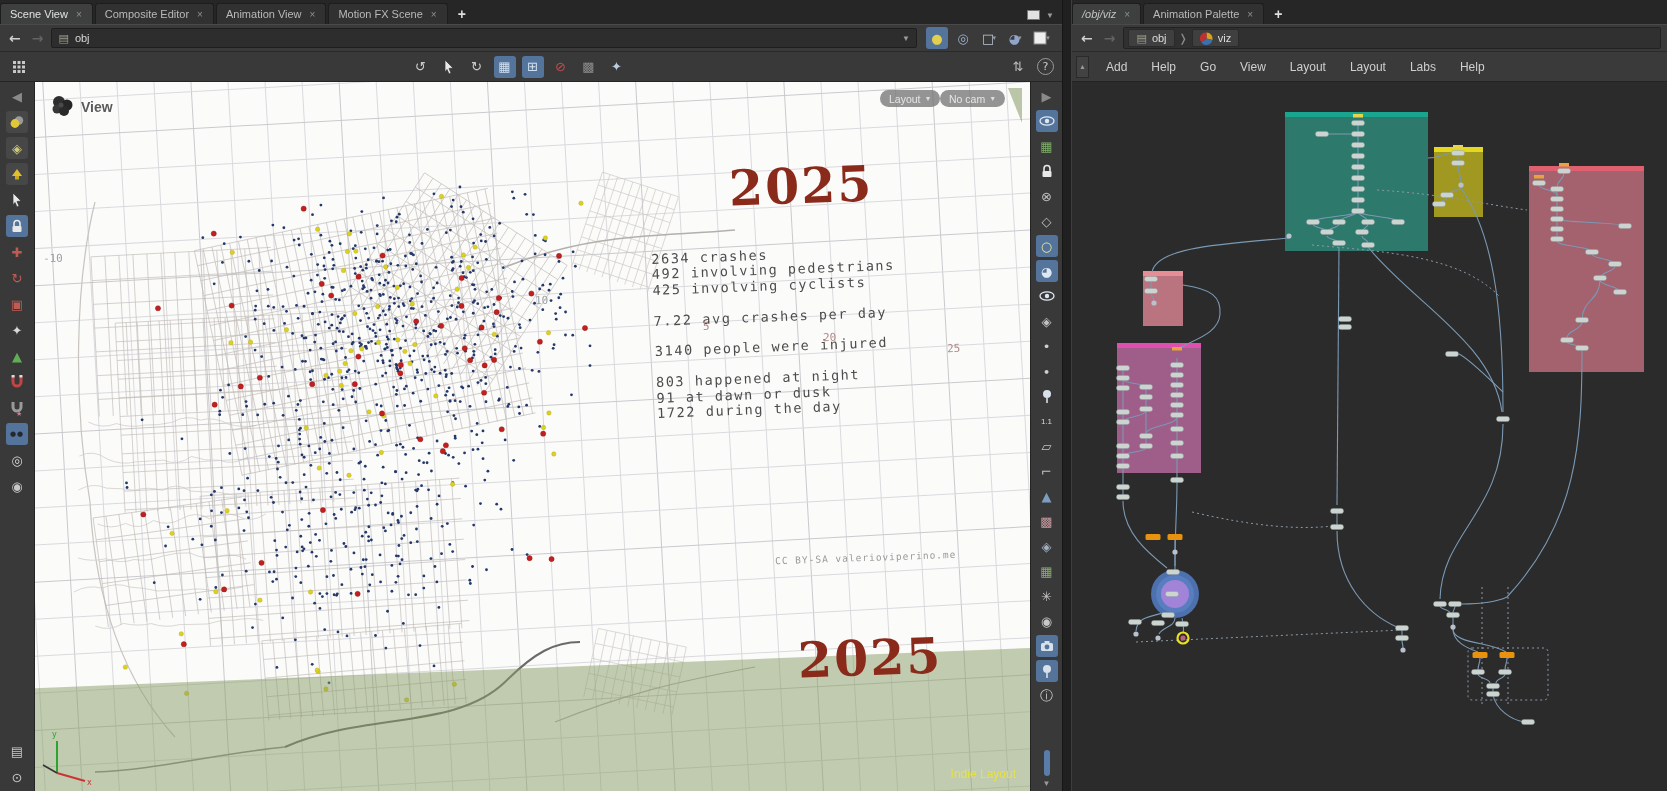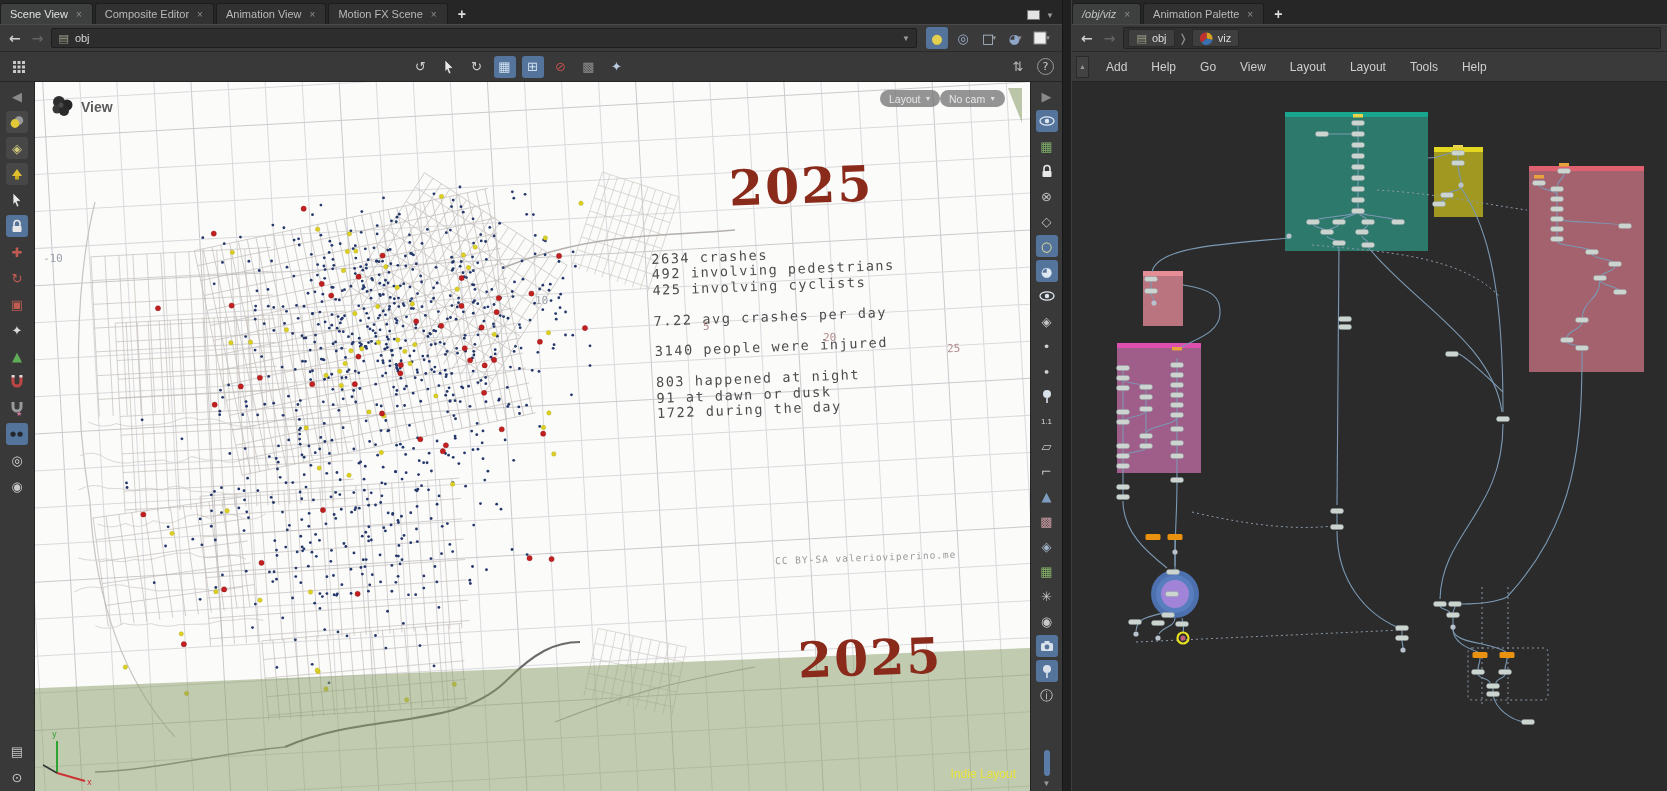"Tools" span.mitem { text: Tools -> Labs }
